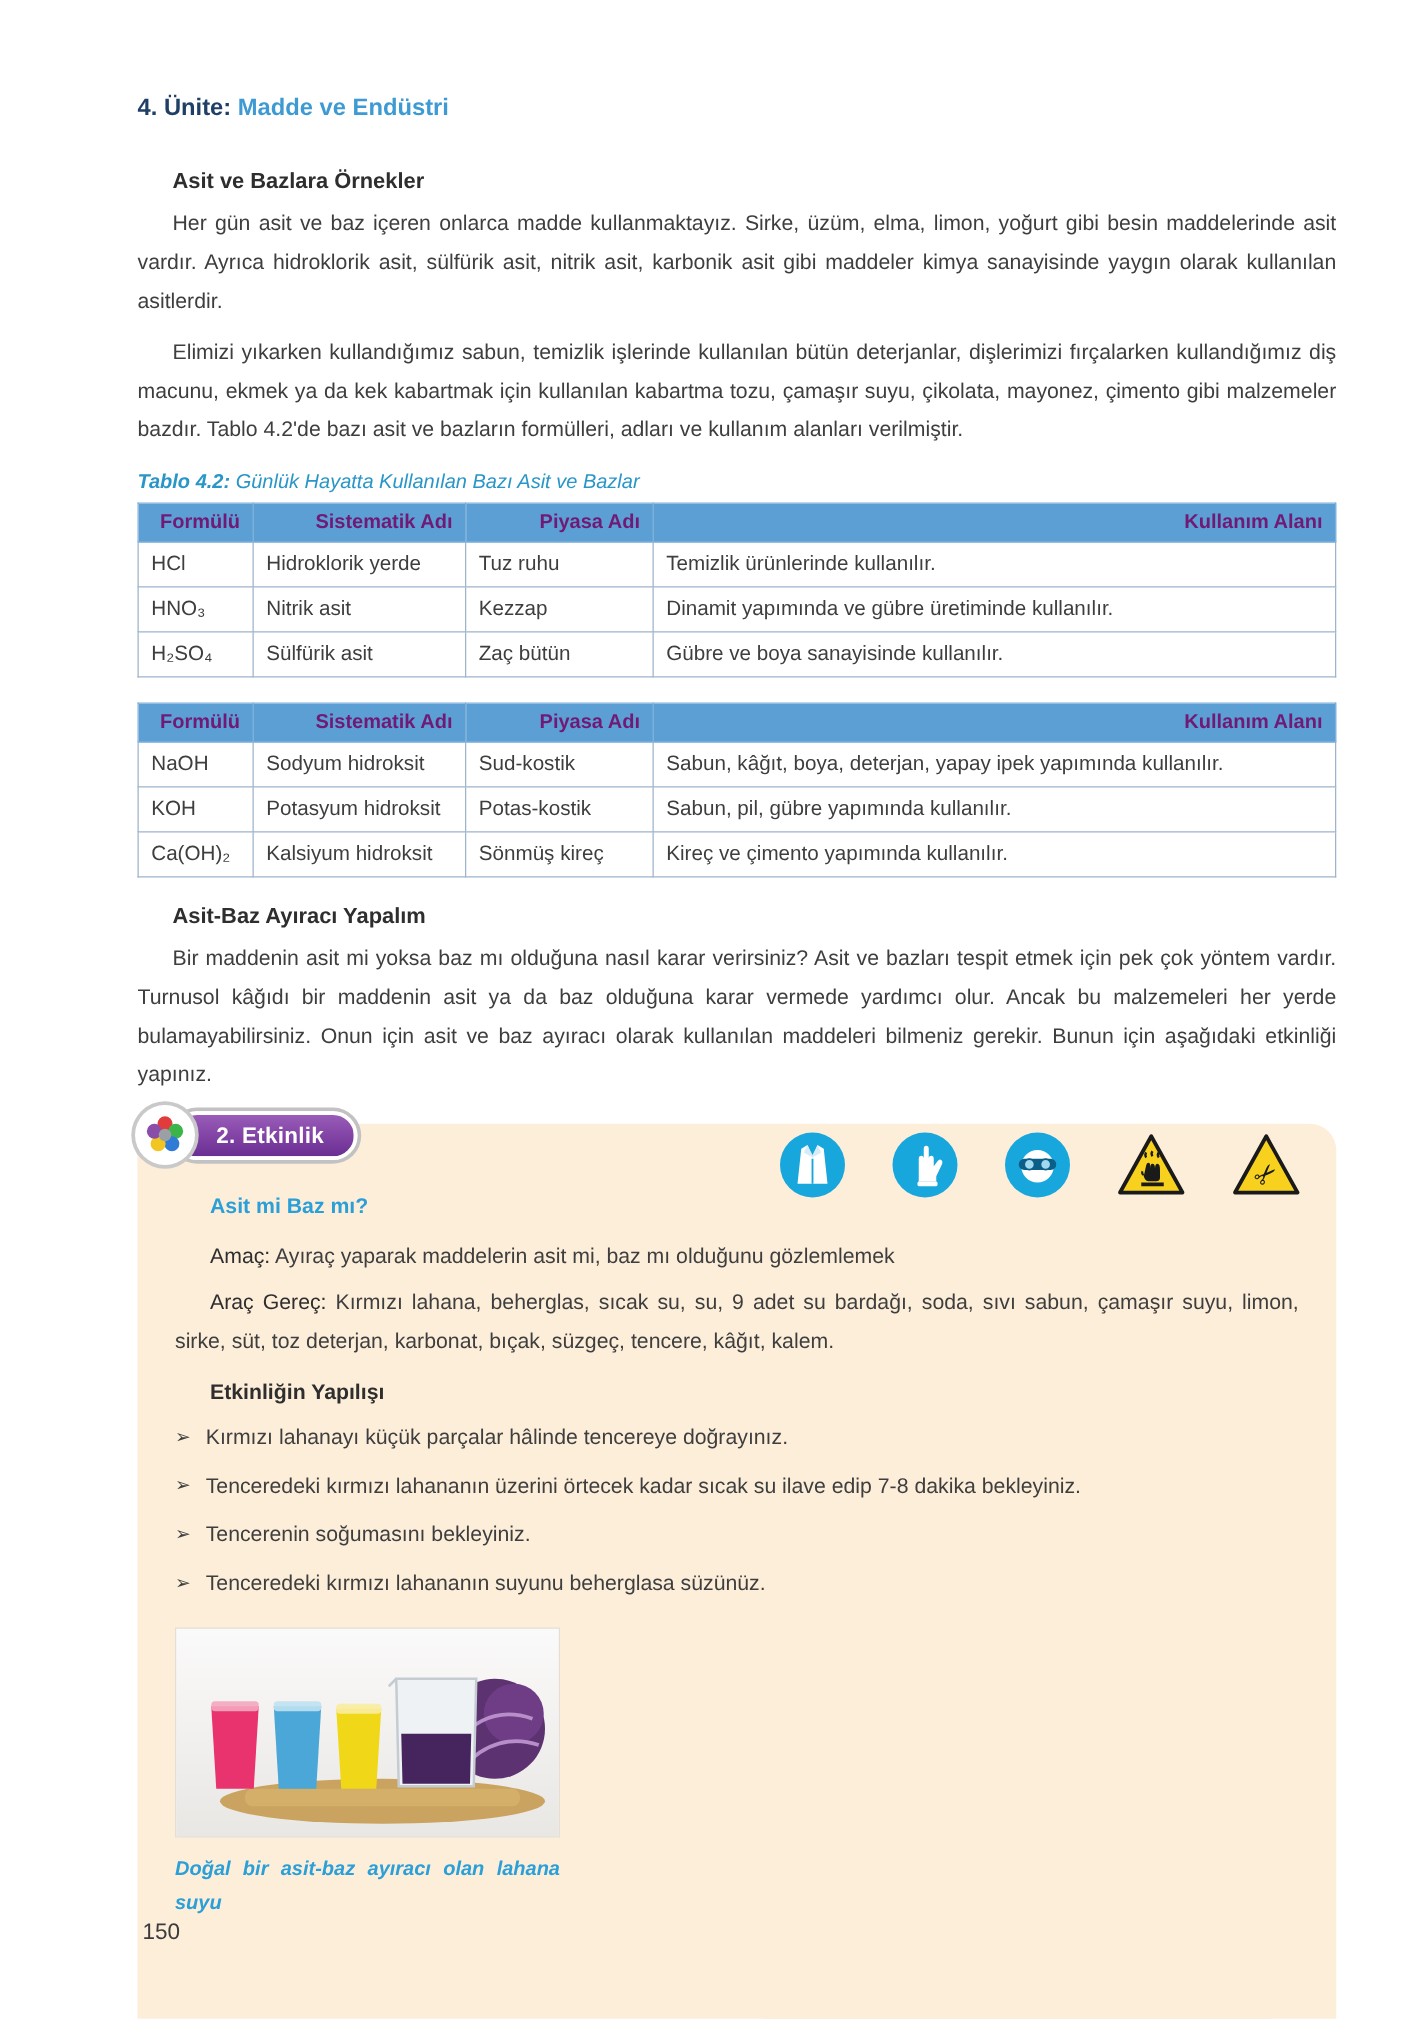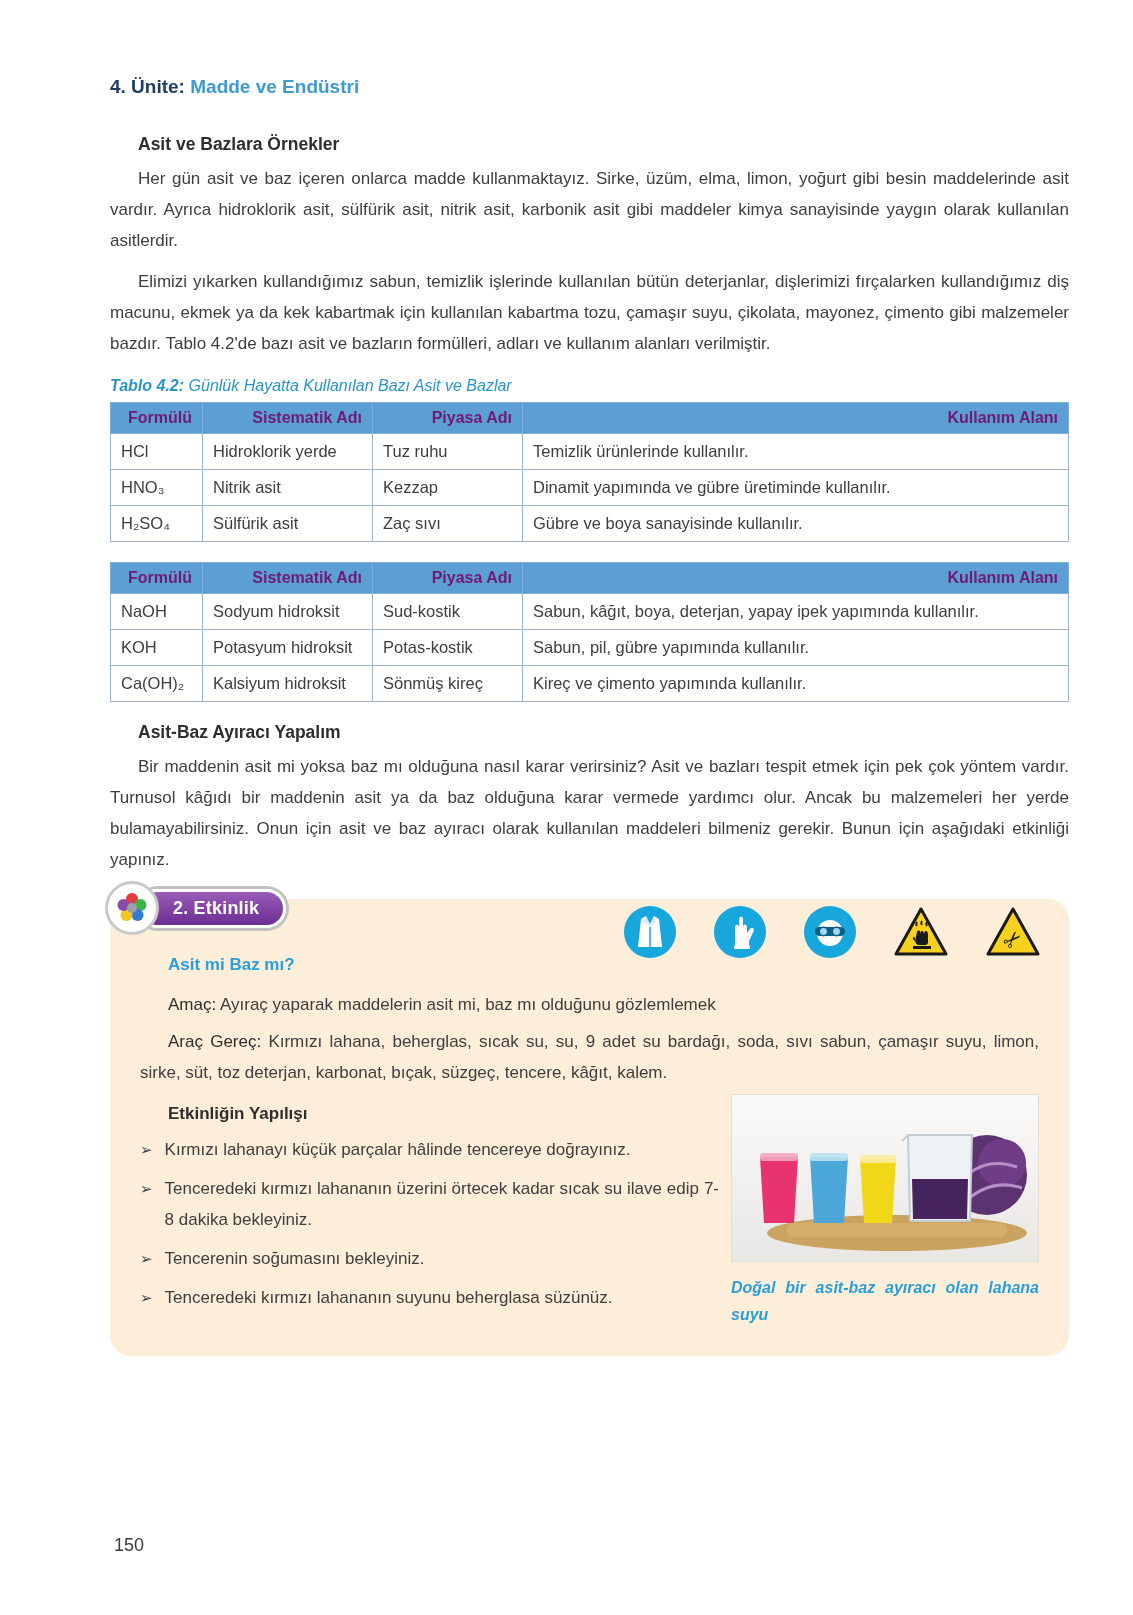"Zaç sıvı" td { text: sıvı -> bütün }
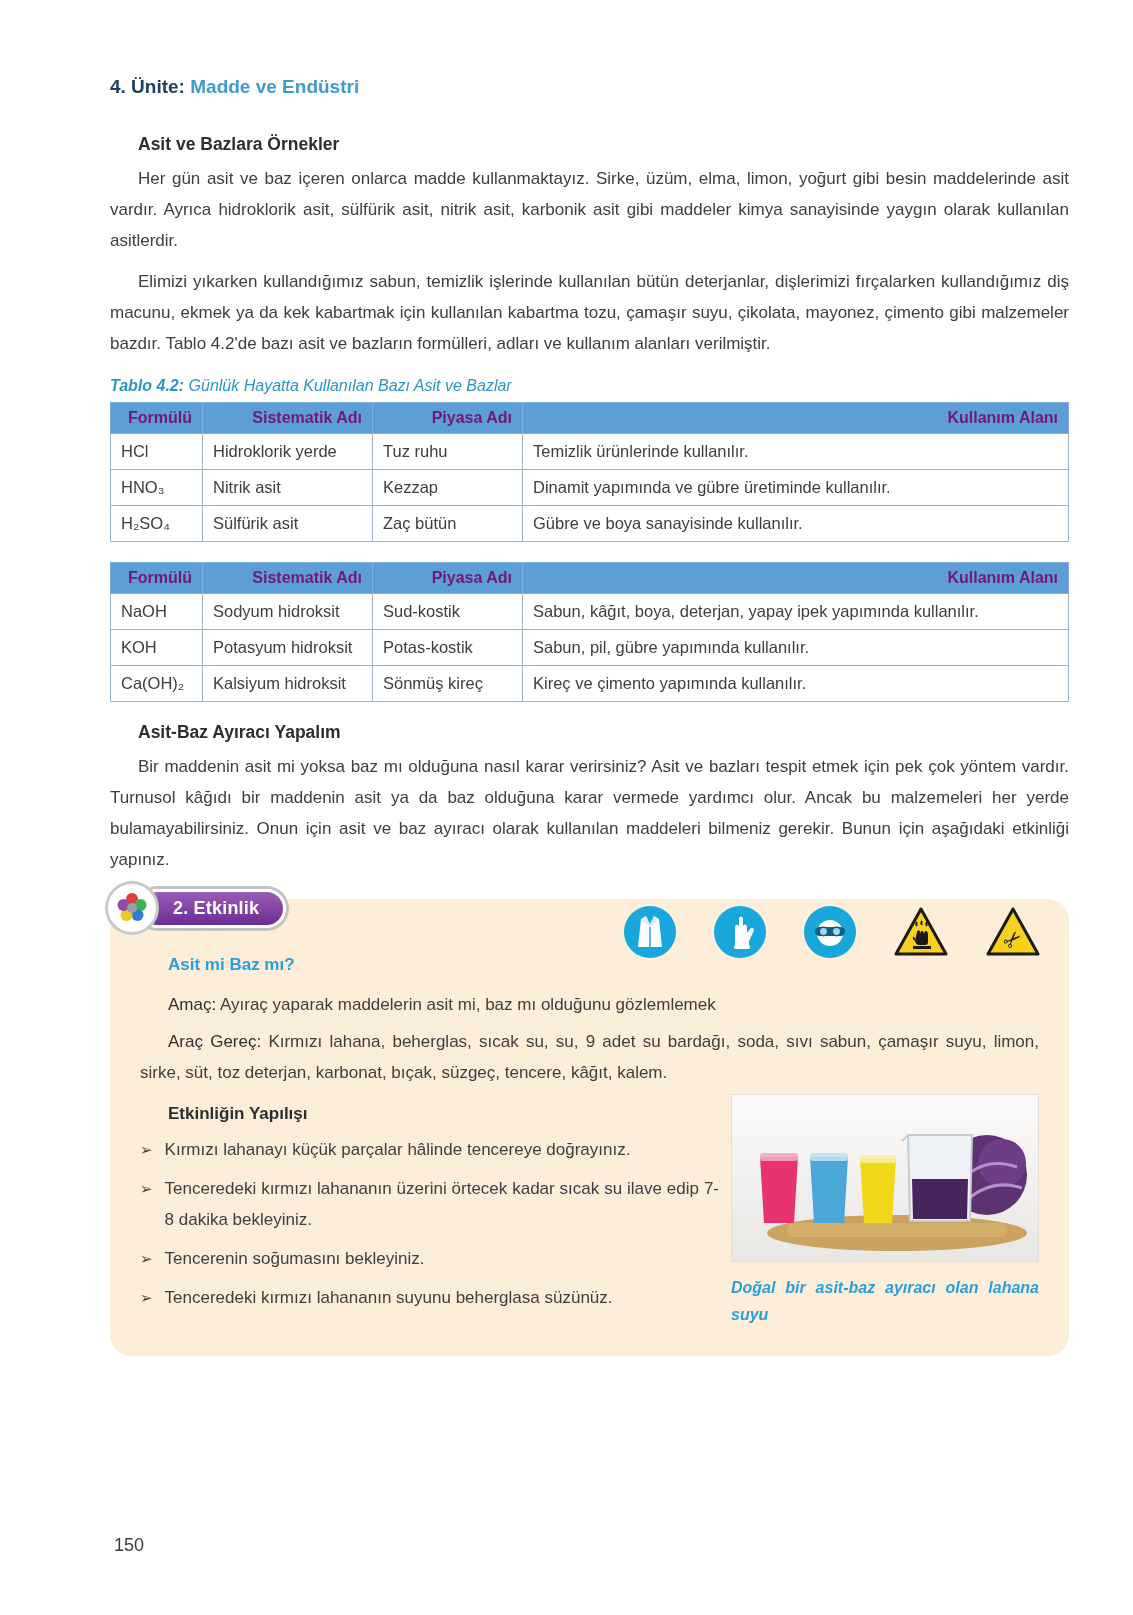"Etkinliğin Yapılışı" .act-columns { flex-direction: none -> column }
